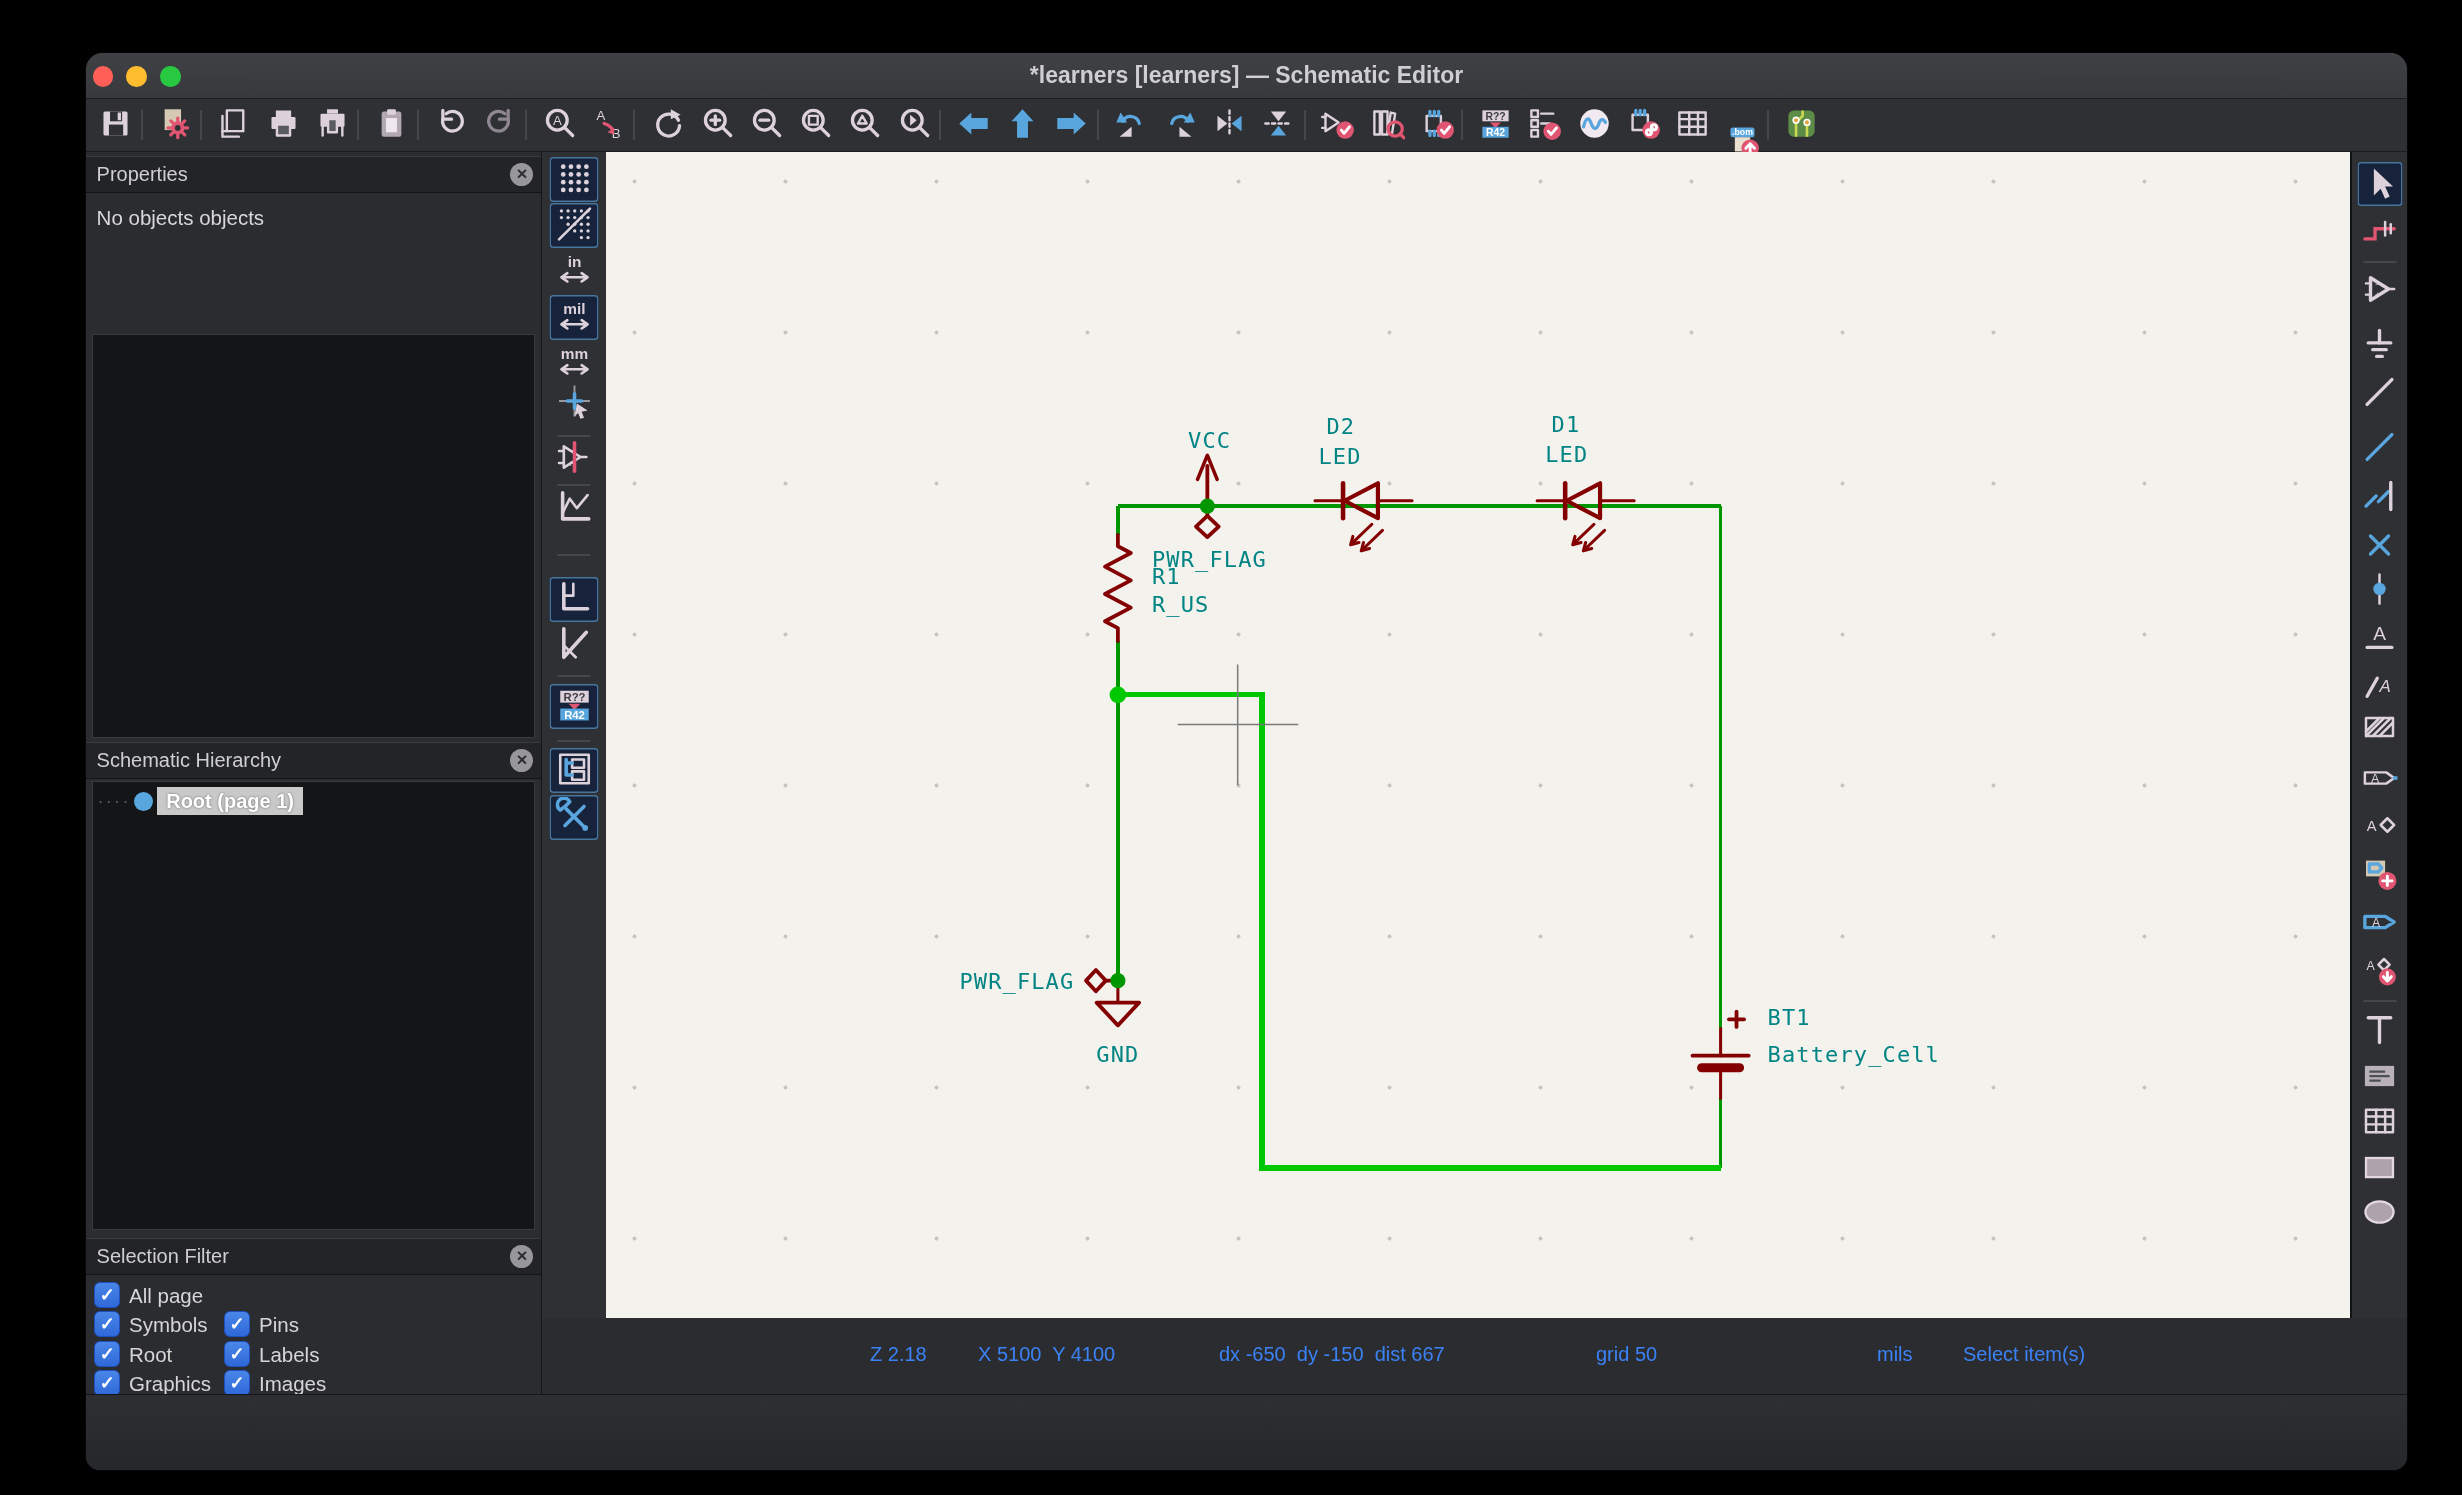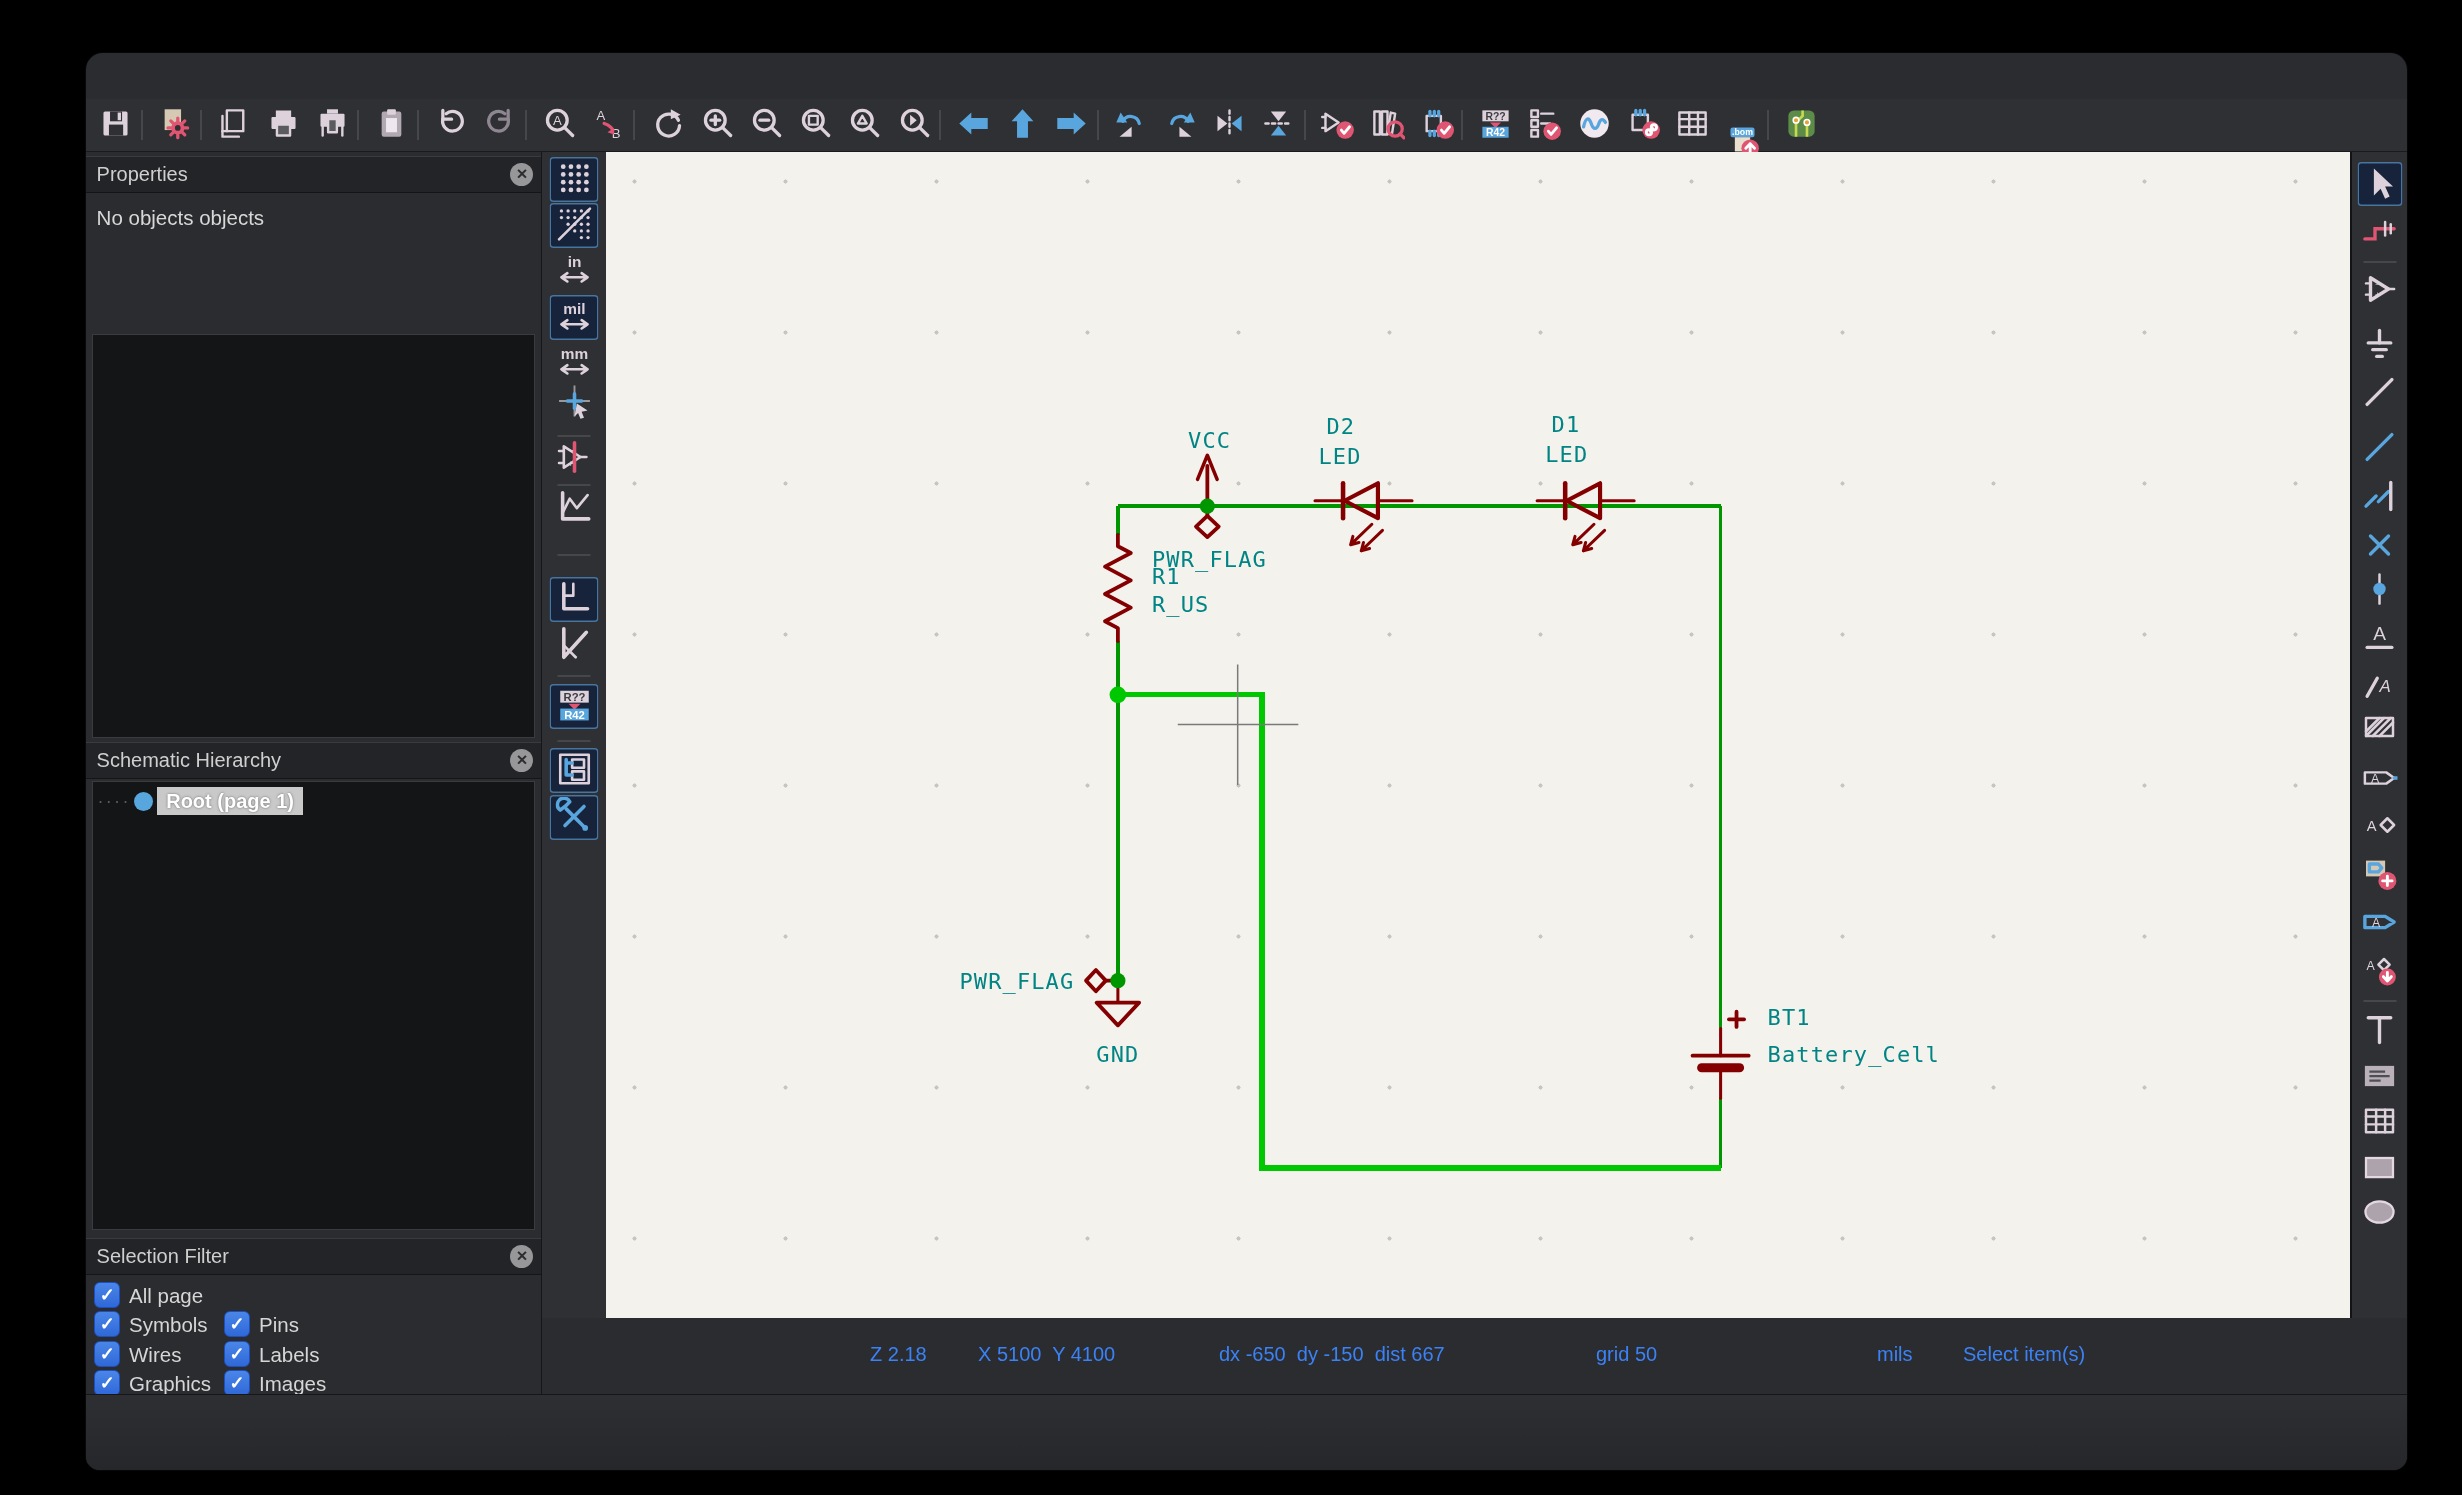"*learners [learners] — Schematic Editor" div.titlebar { html: none -> <div> <div></div> <div></div> <div></div> <div>*learners [learners] — Schematic Editor</div> </div> }
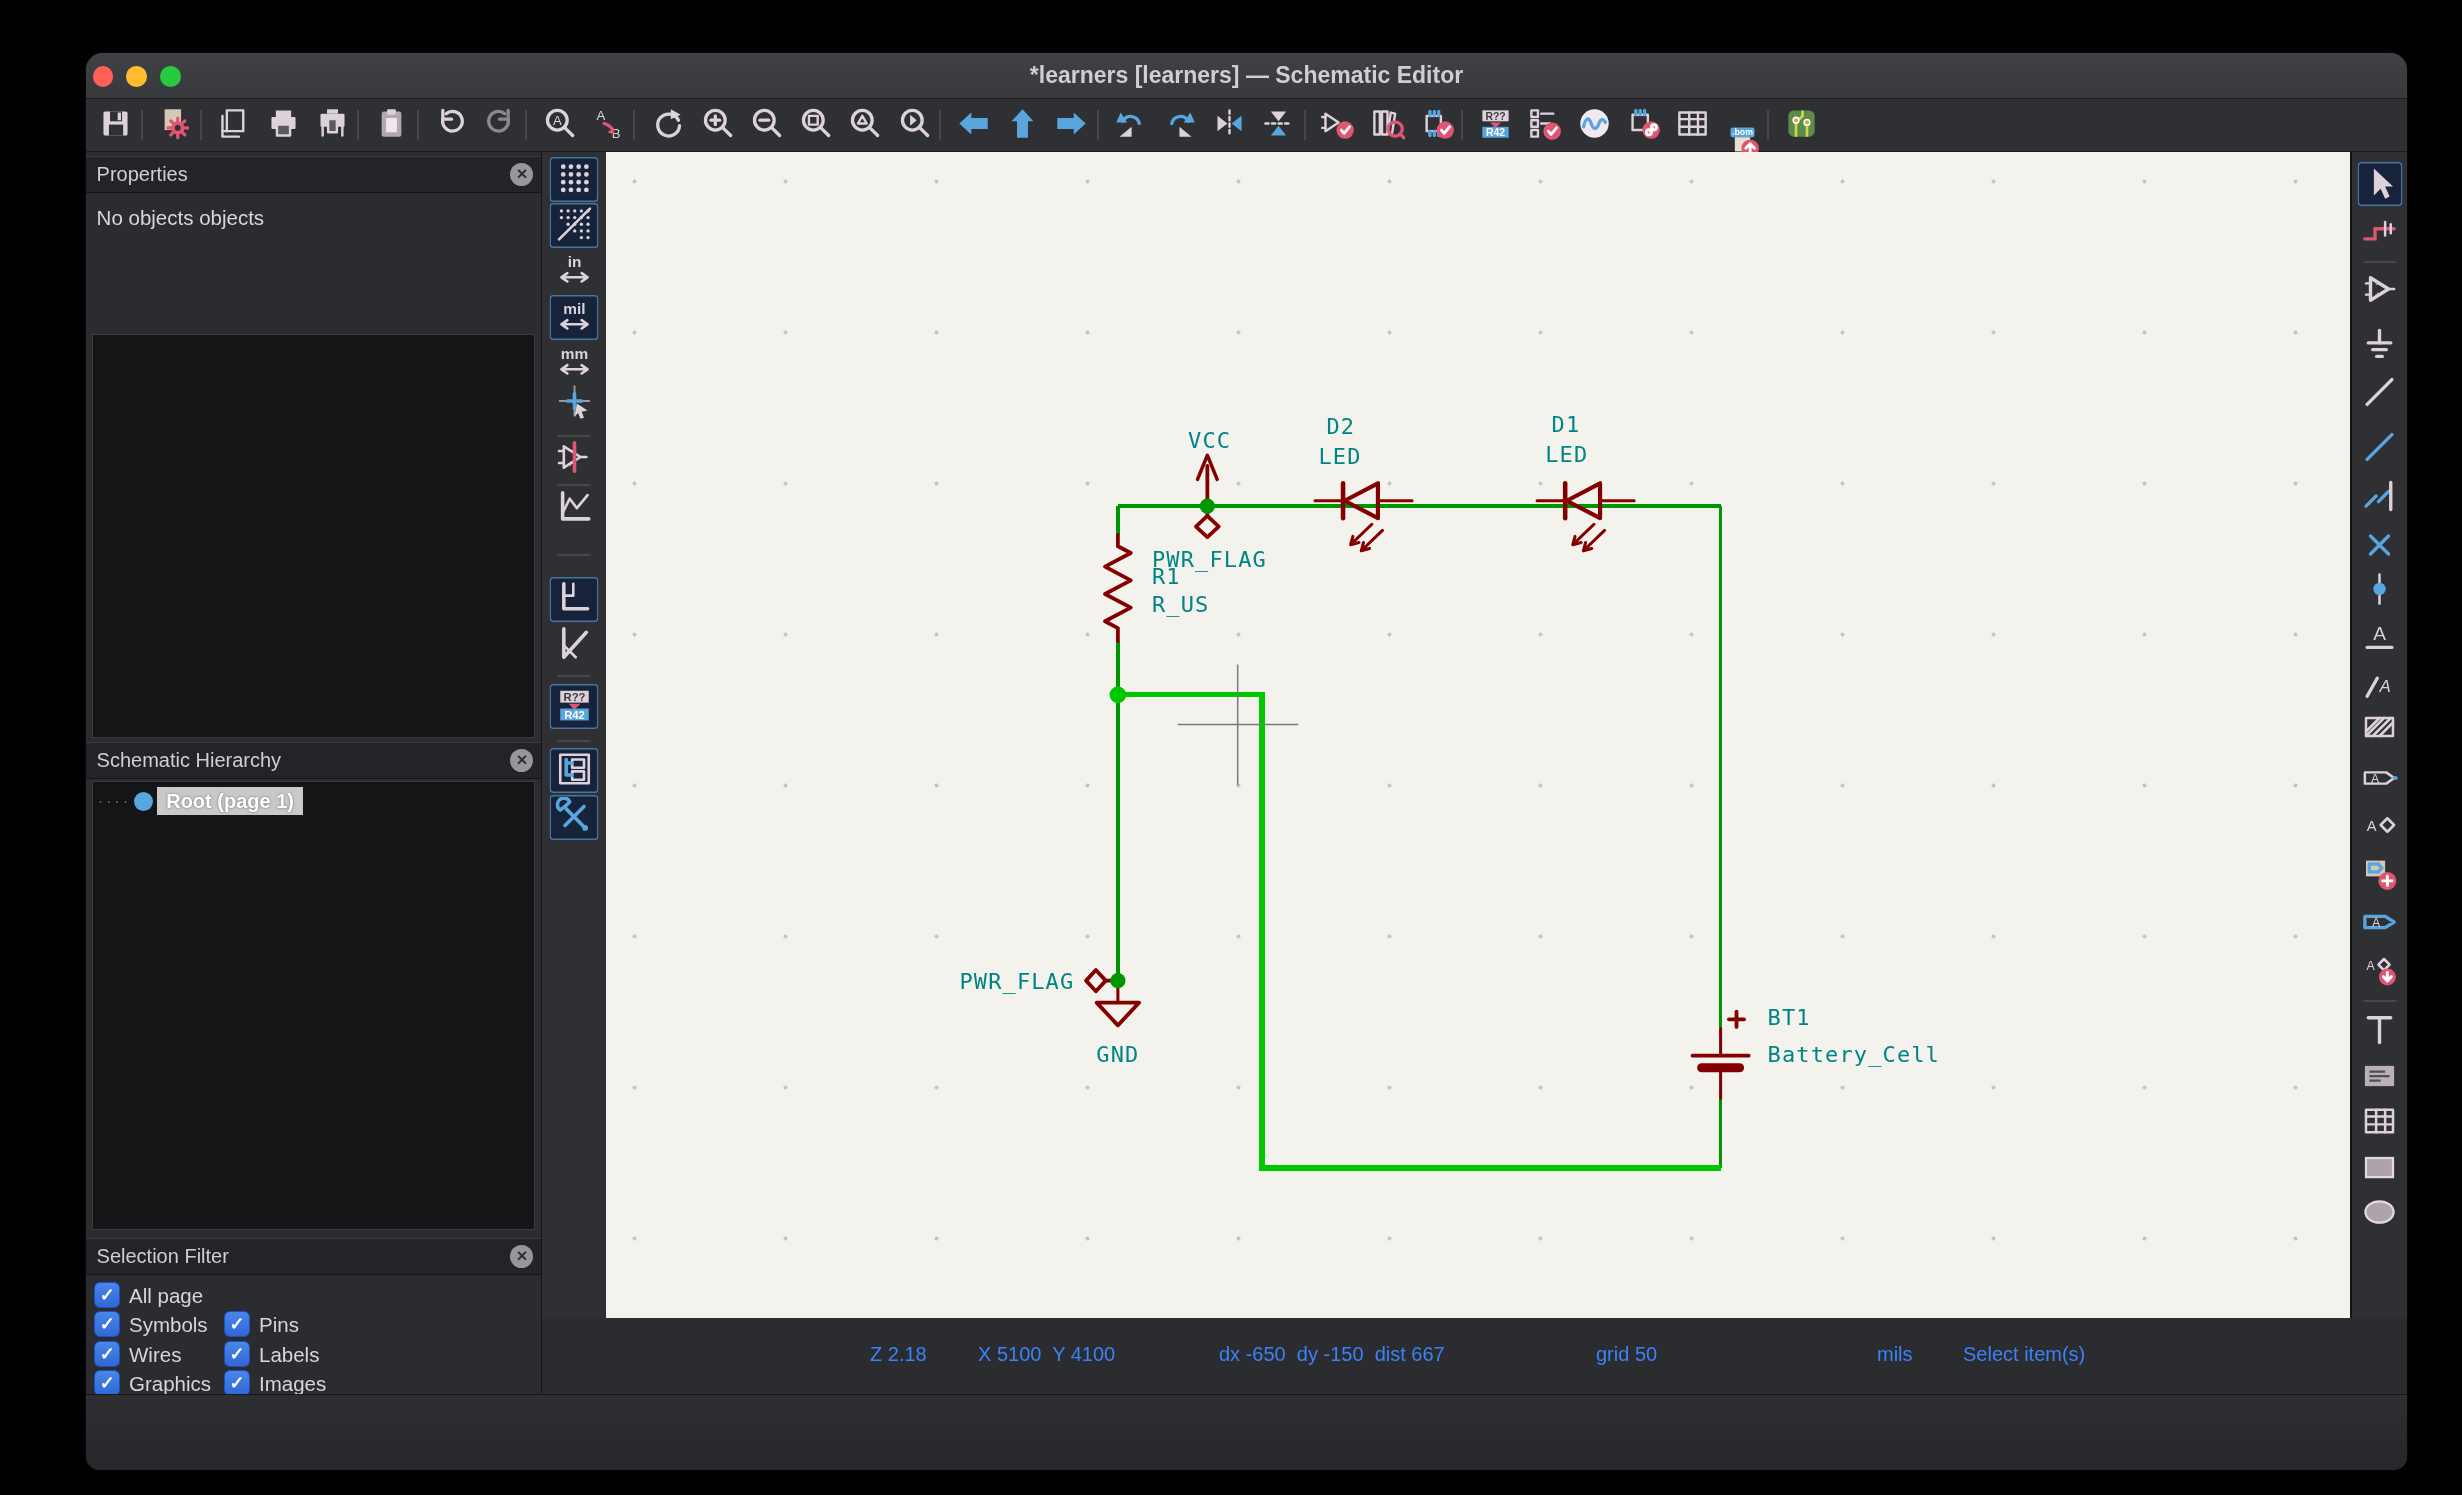"Wires" span.cblabel { text: Wires -> Root }
